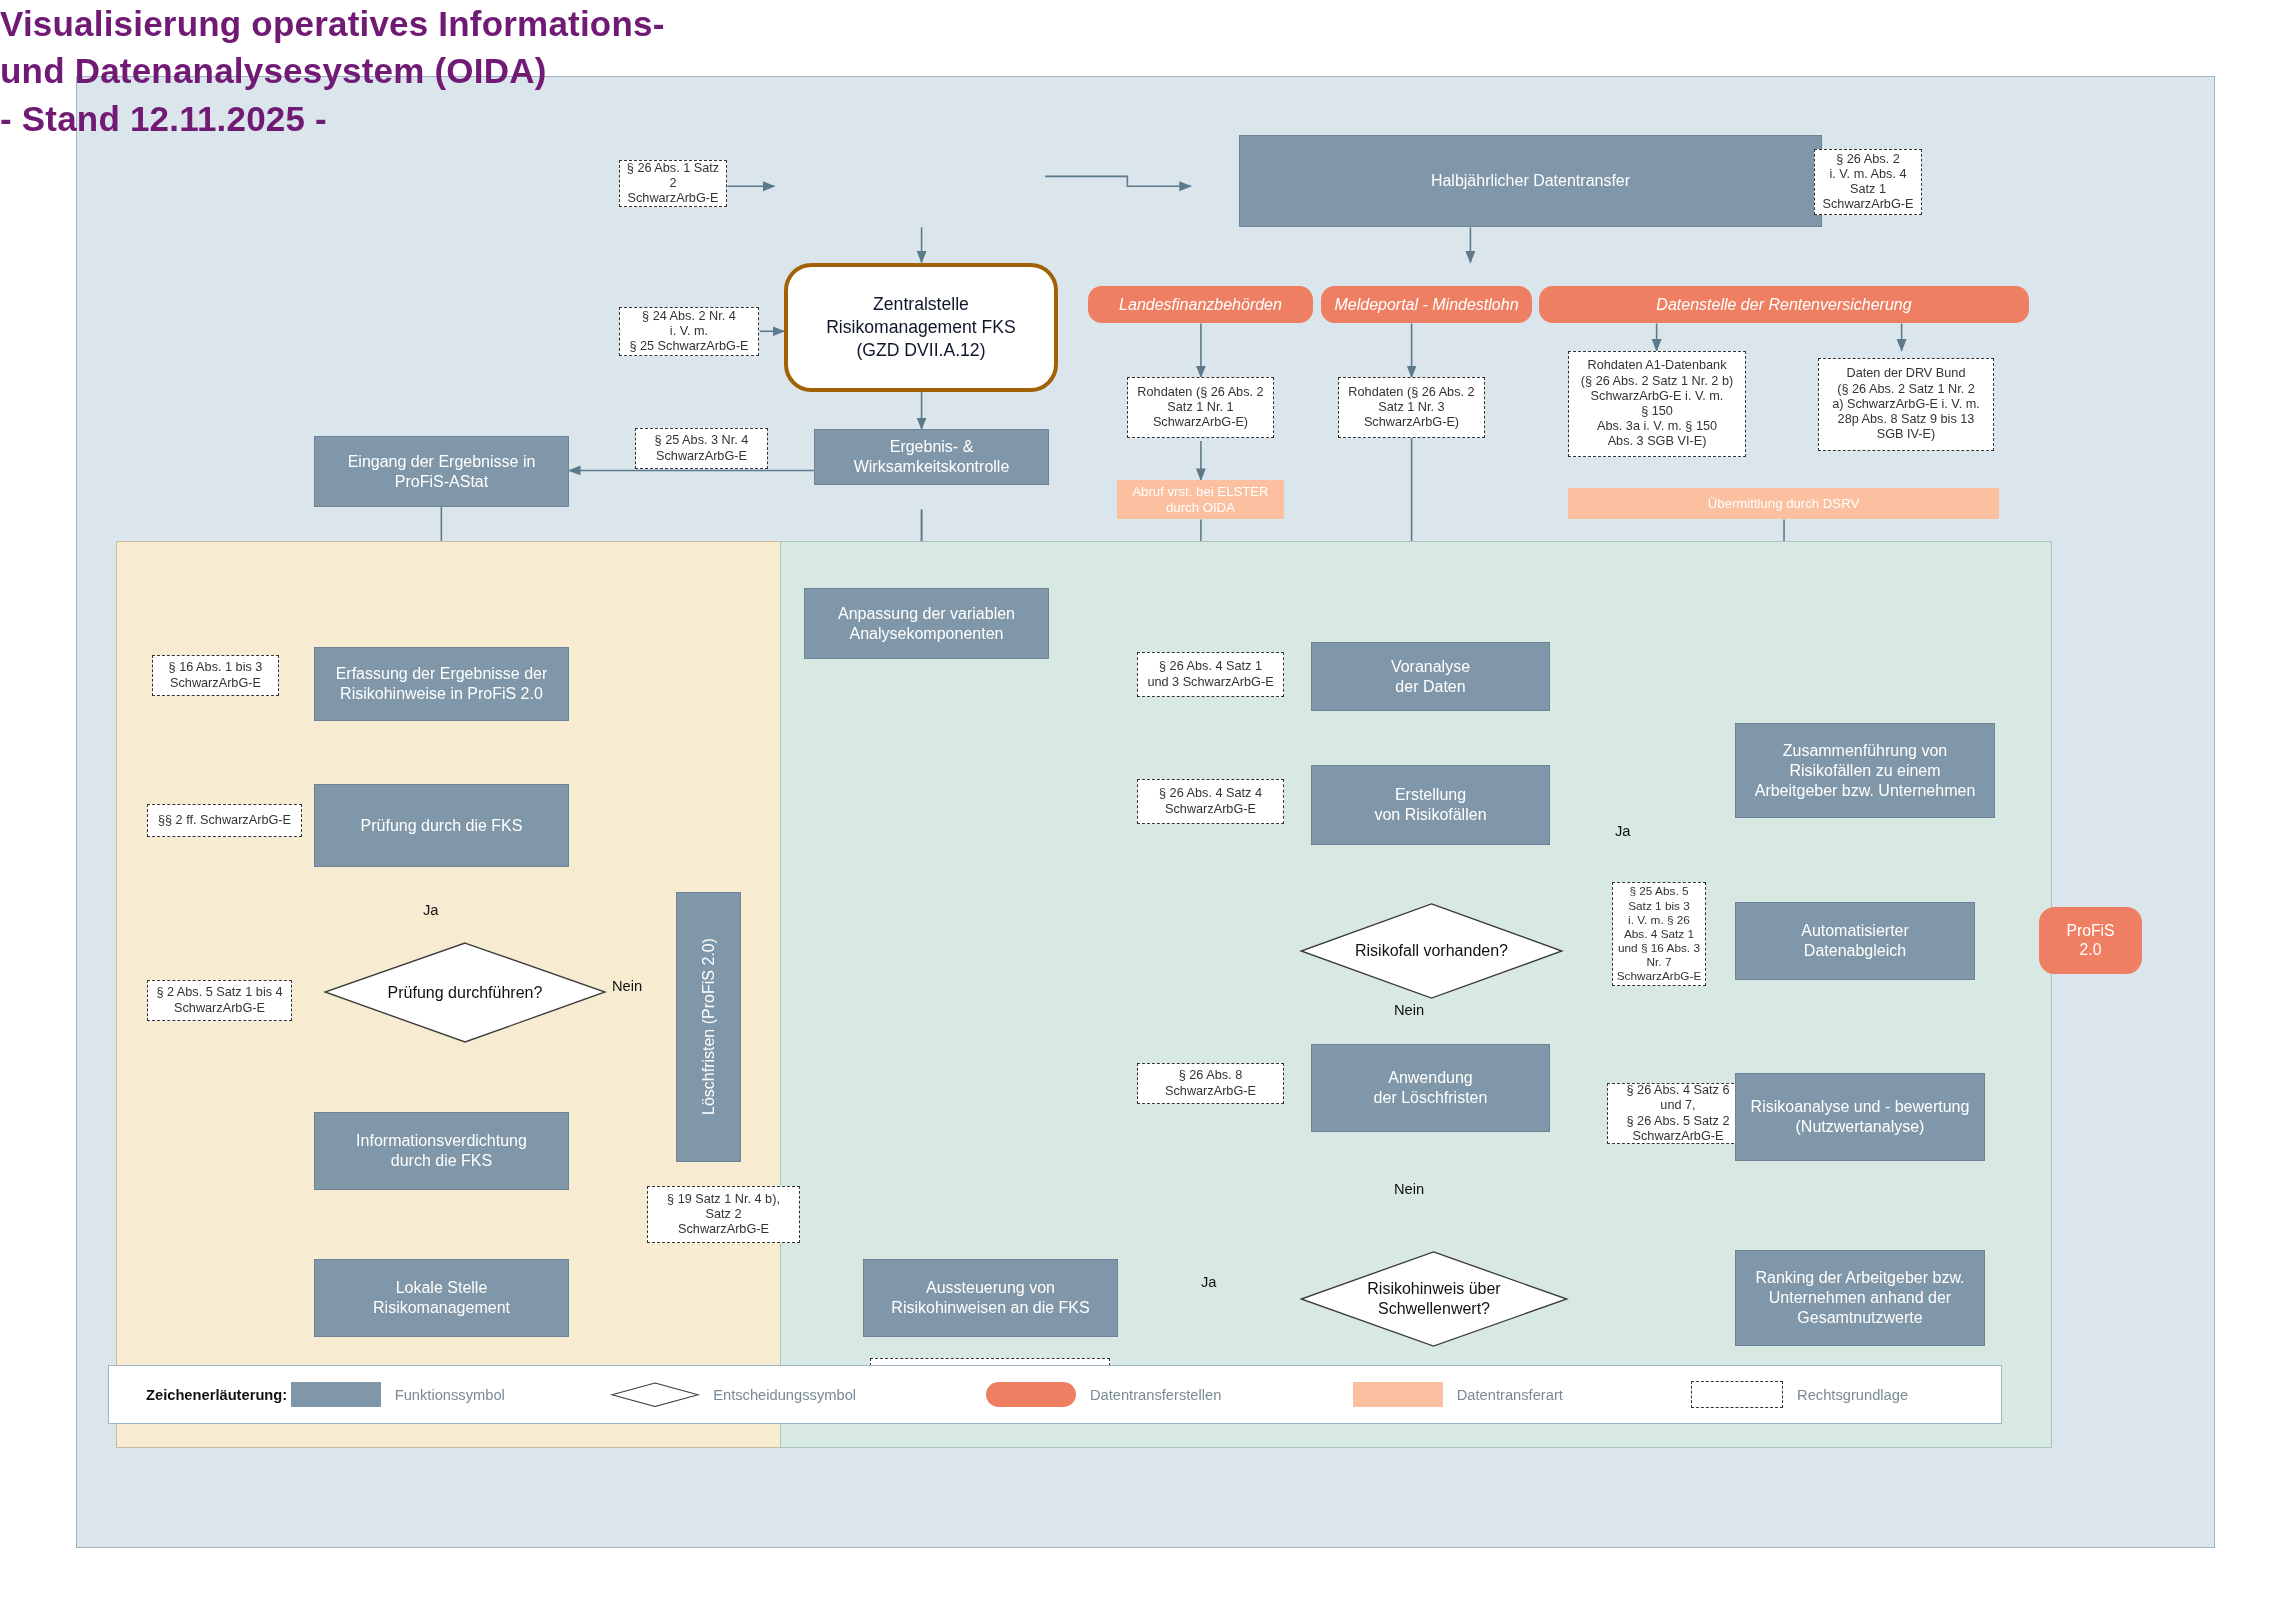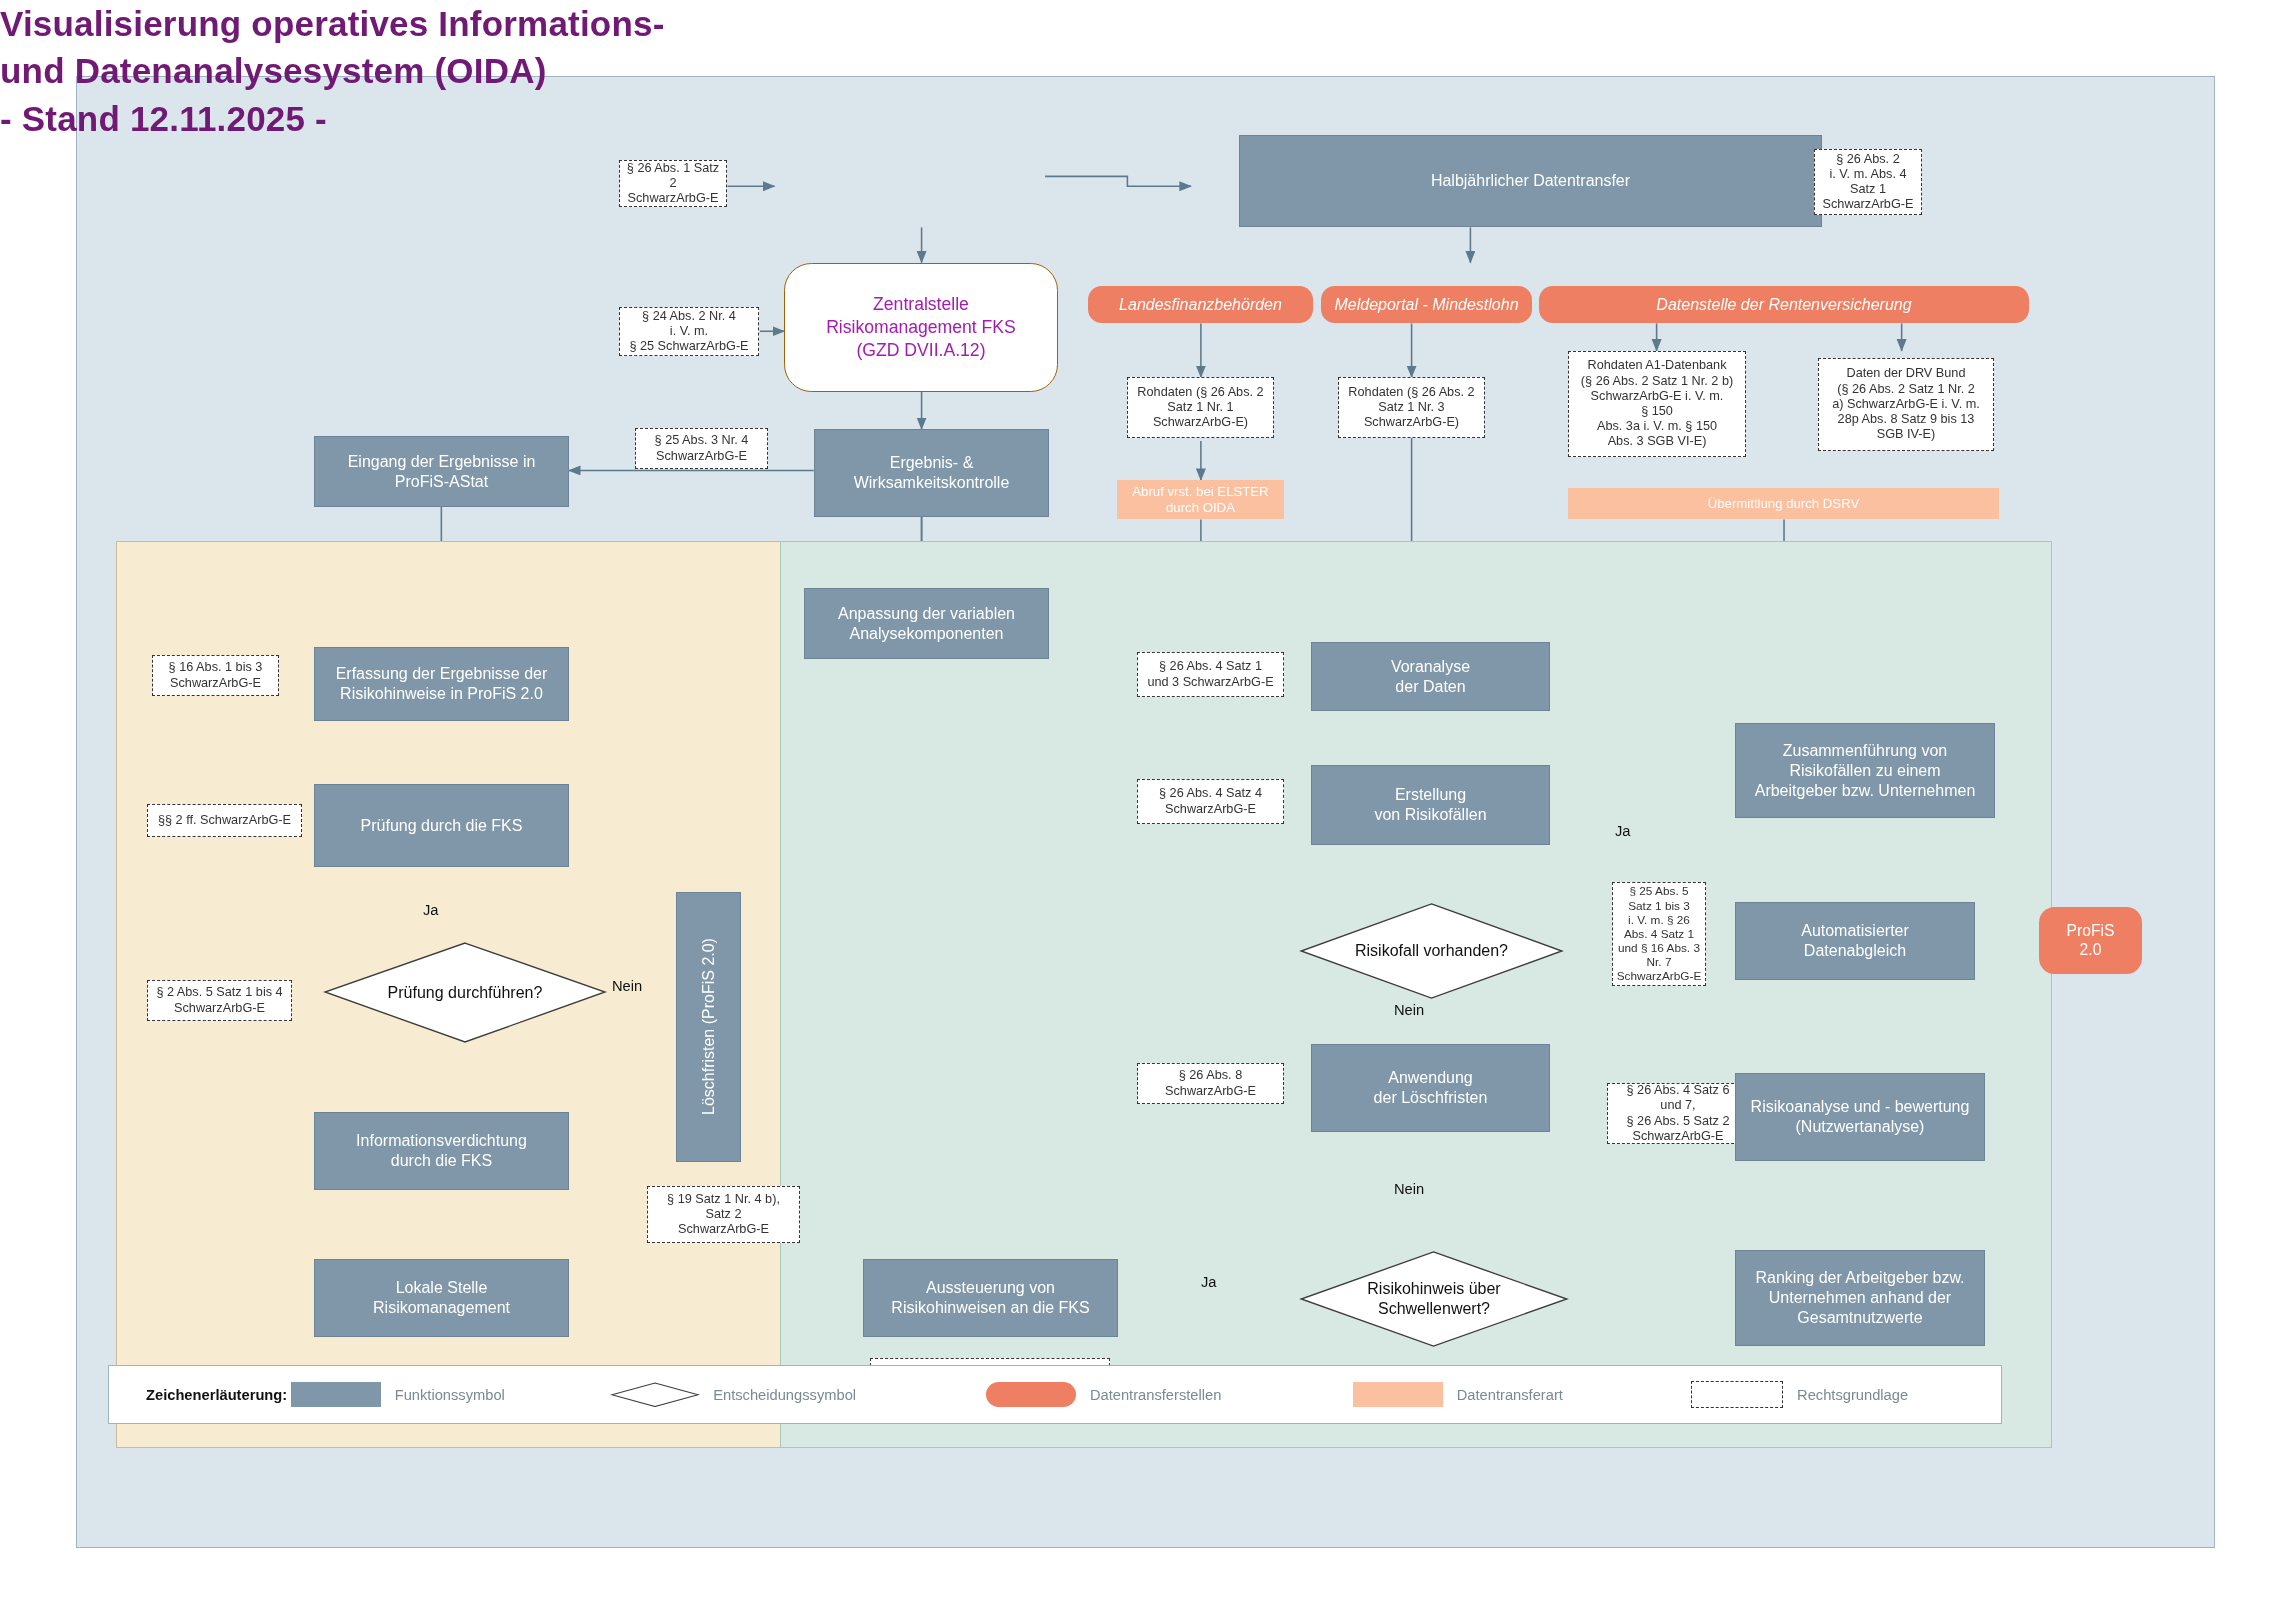"Zentralstelle" .round { border: 1px solid #a16207 -> 4px solid #a16207; color: #a21caf -> #0f172a }
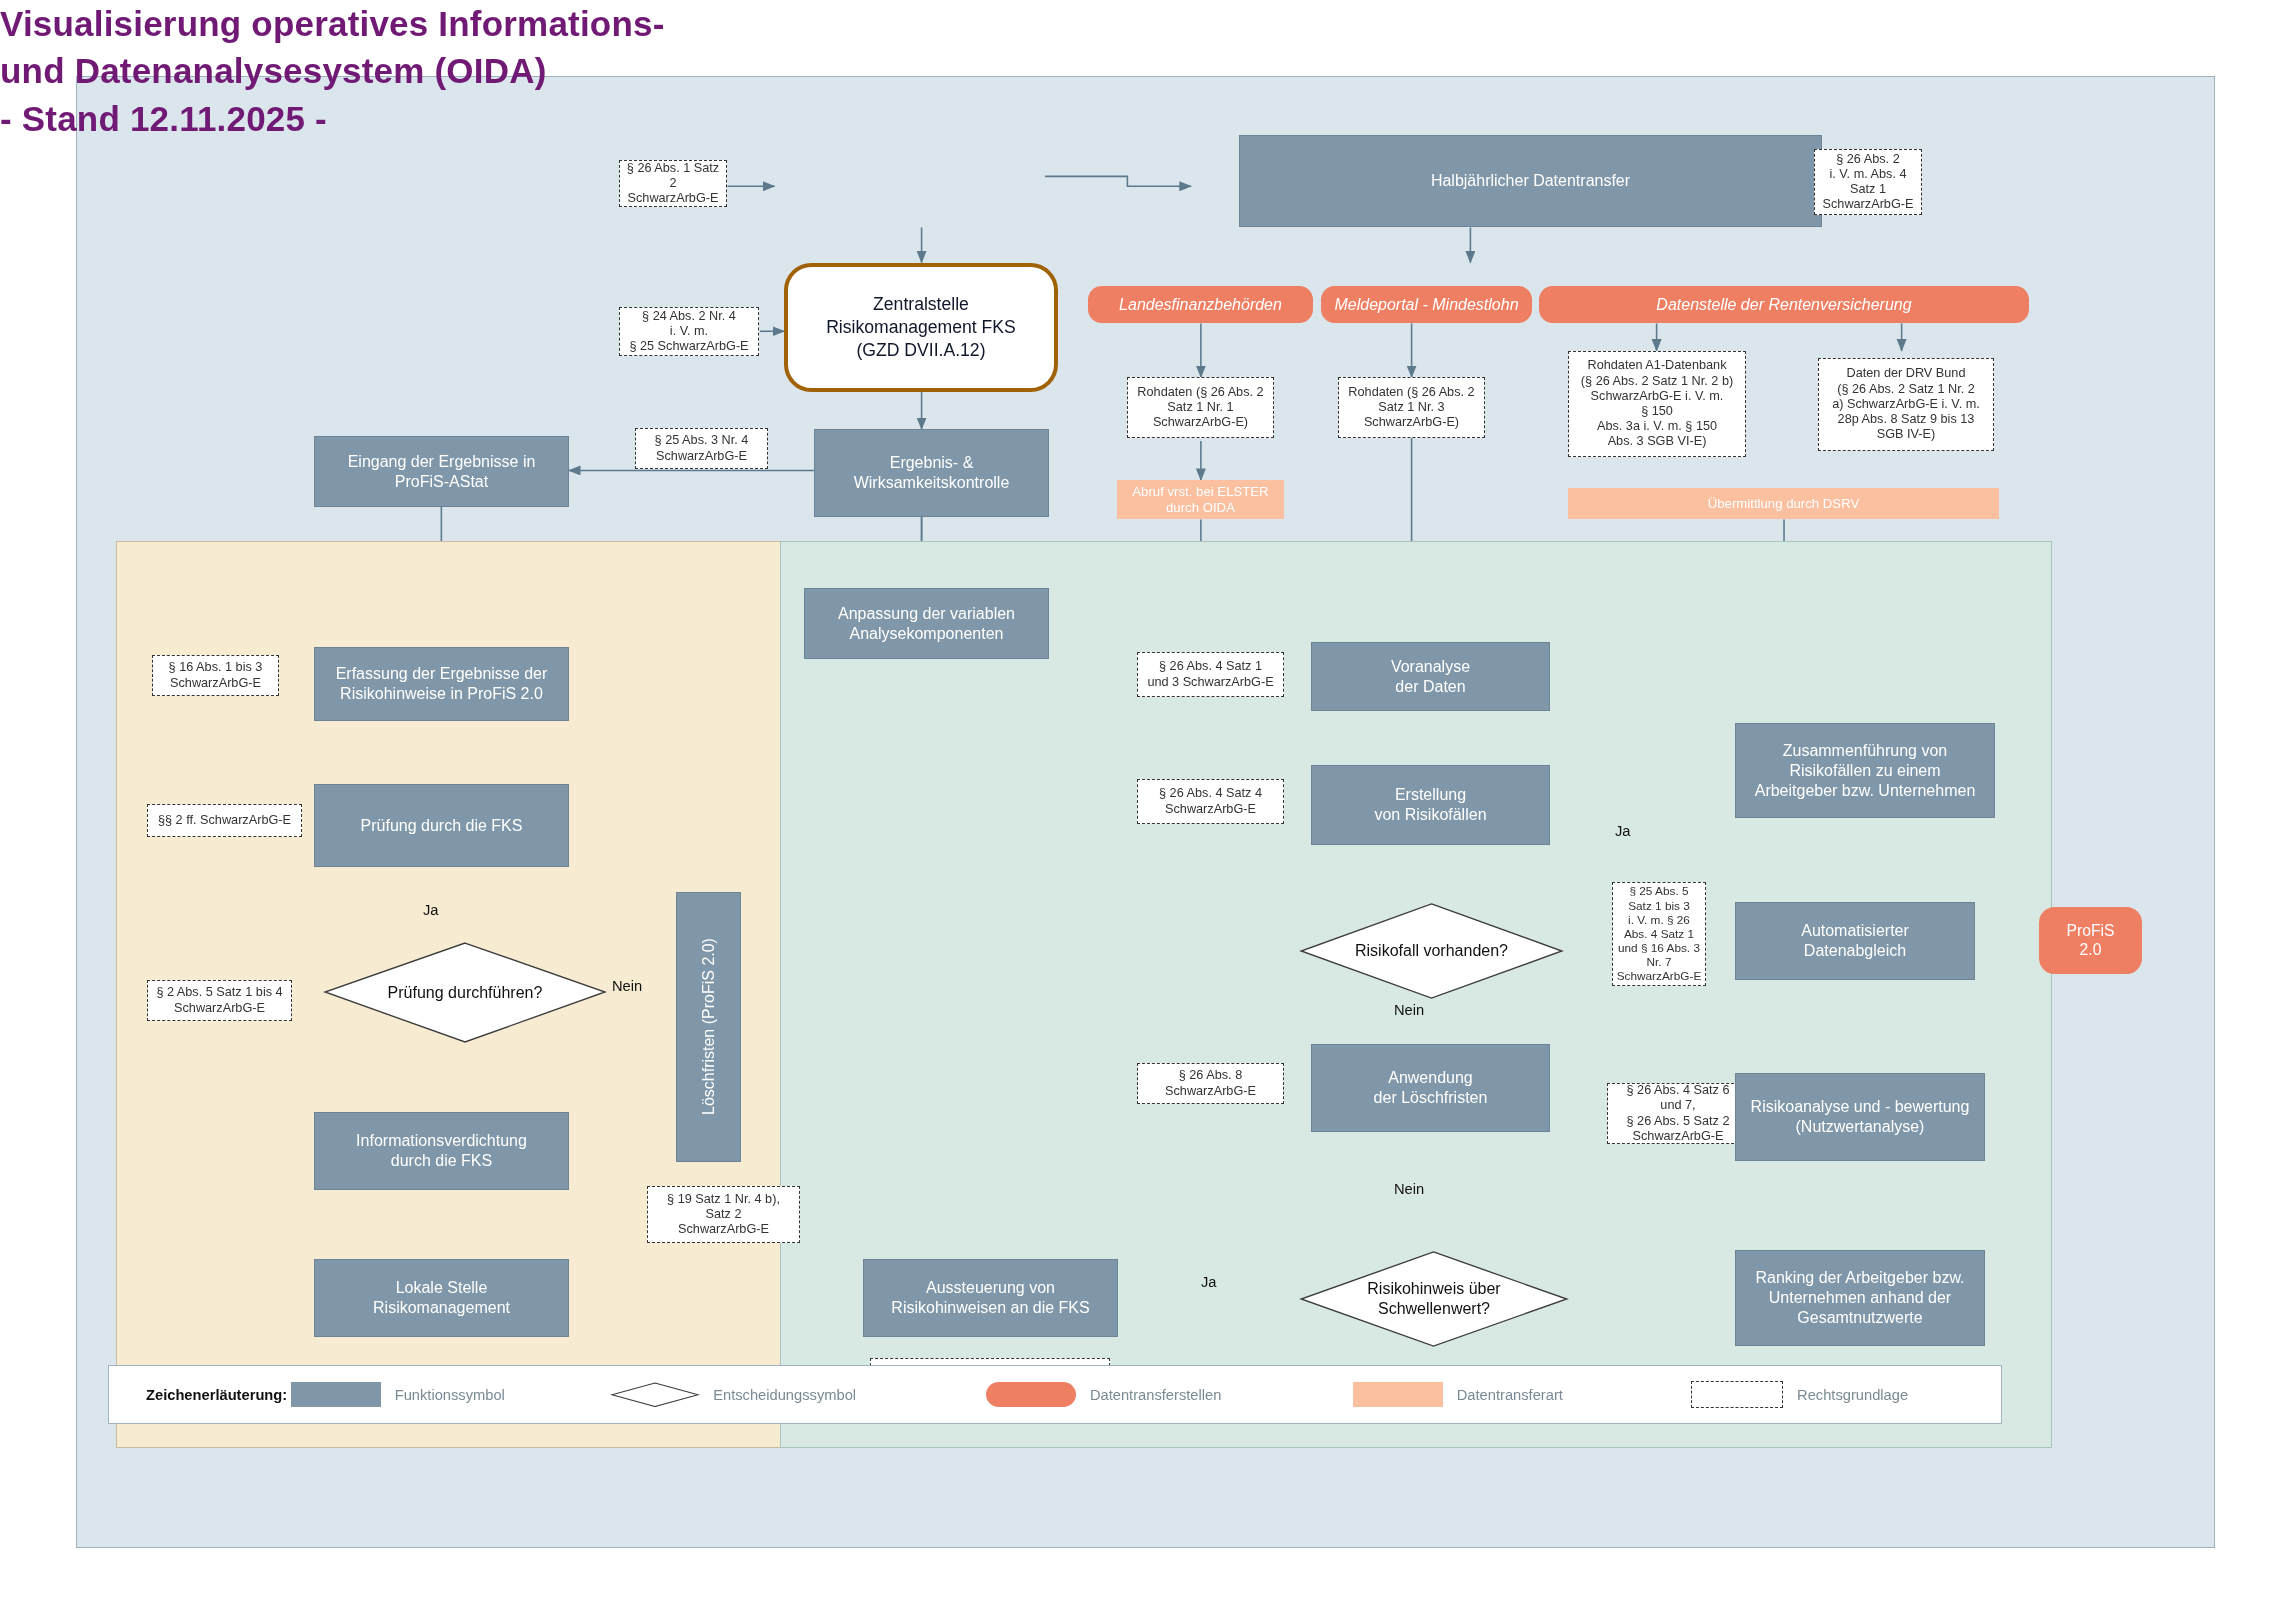"Ergebnis- &" div.box { height: 88px -> 56px }
